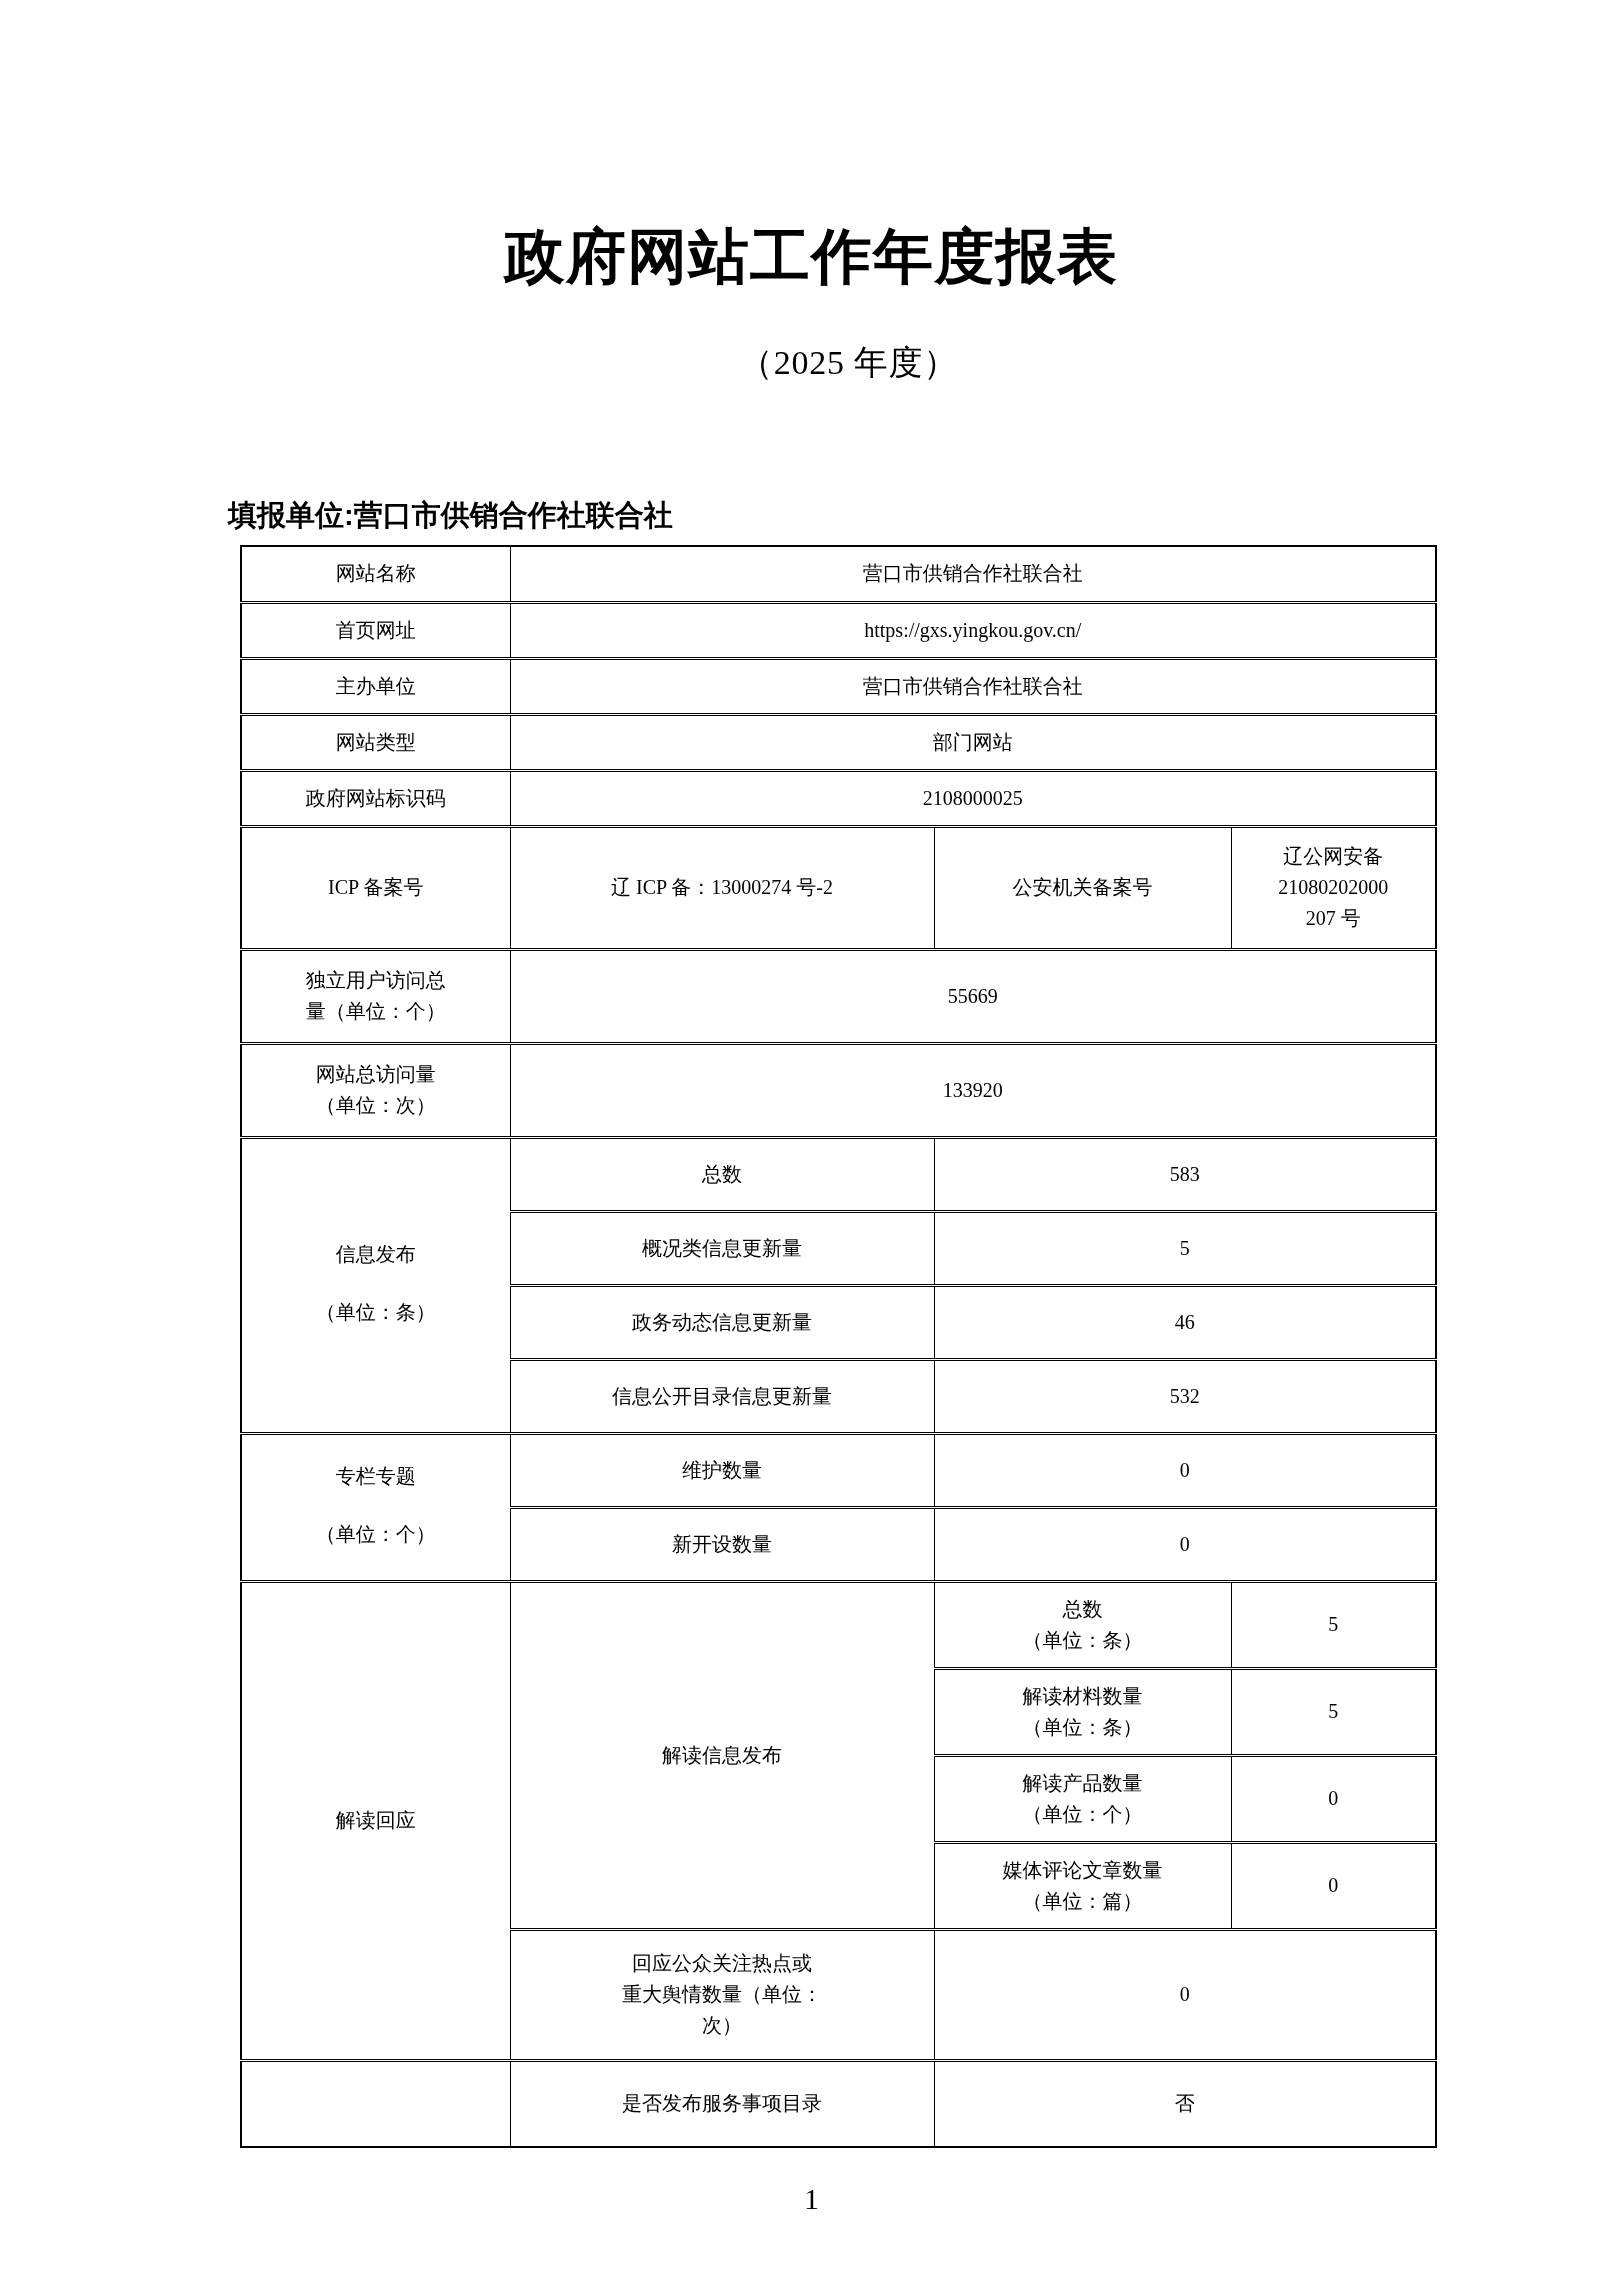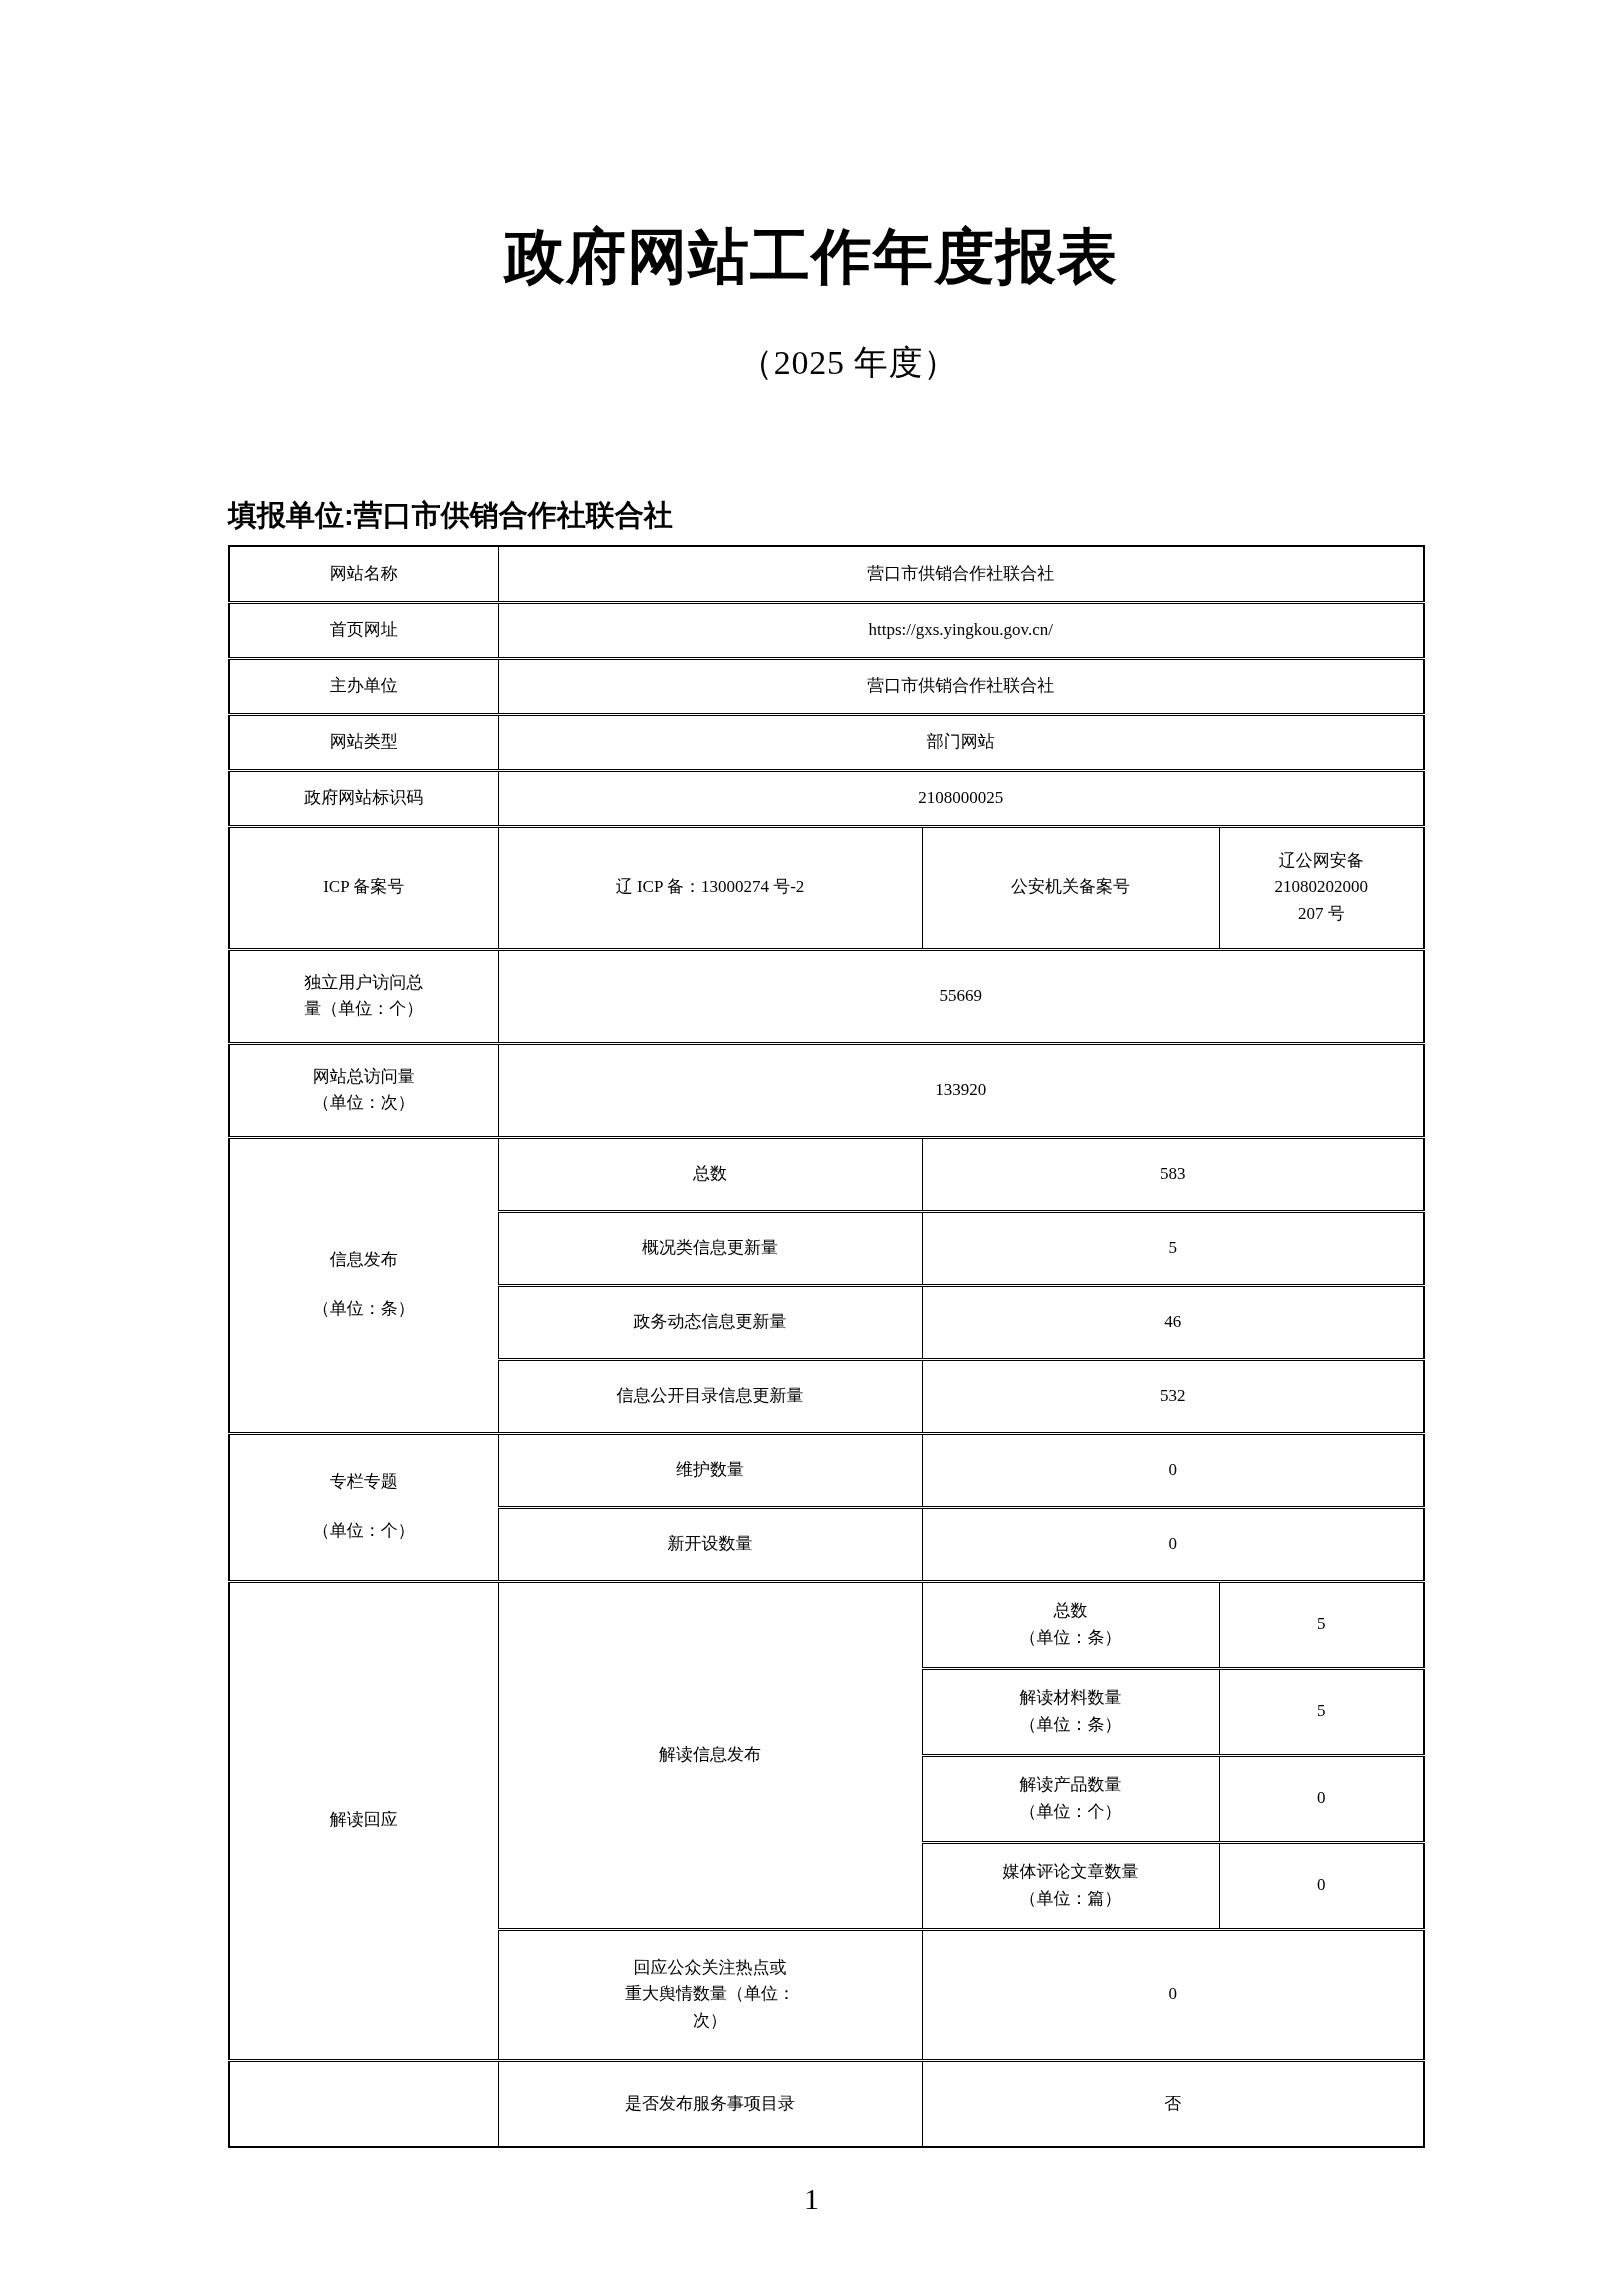"网站名称" table.report-table { font-size: 17px -> 20px; left: 228px -> 240px }
